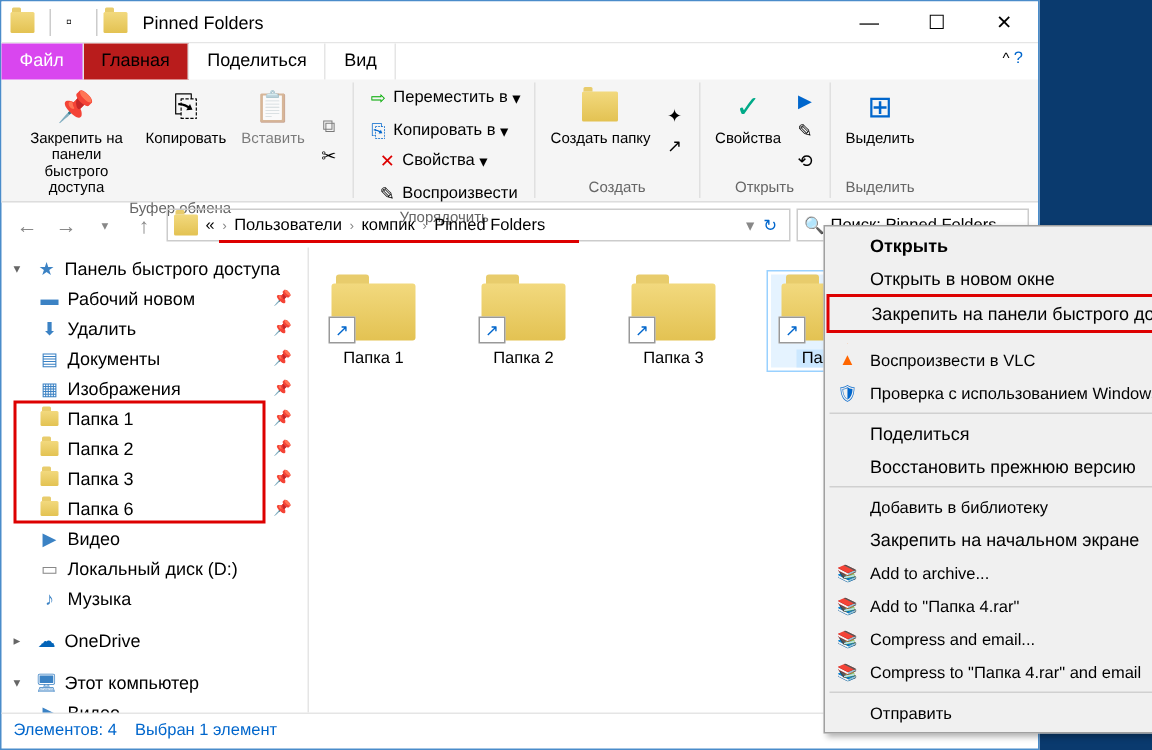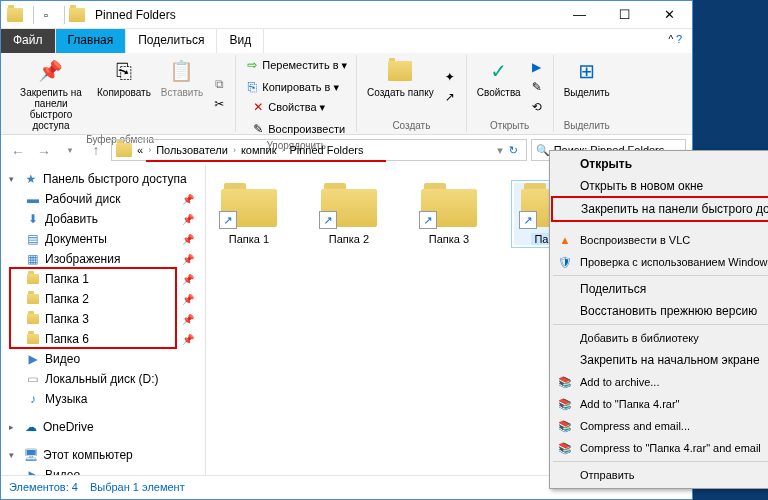"Файл" .tab.file { background: #404040 -> #d946ef }
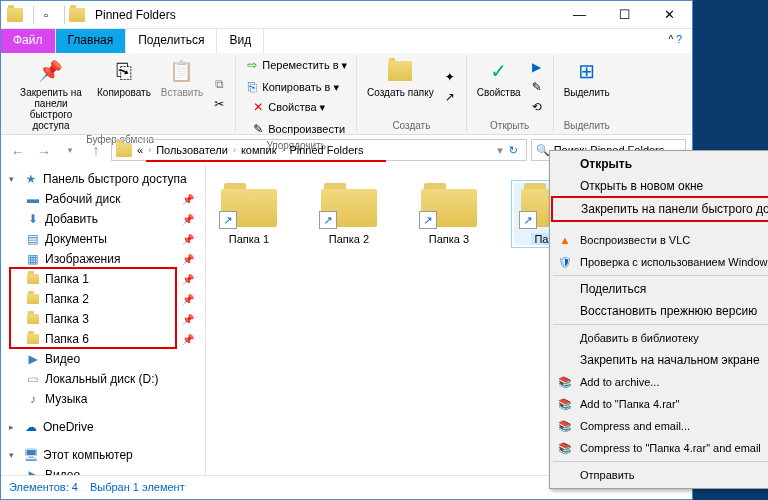"Главная" .tab.active { background: #0ea5e9 -> #b91c1c }
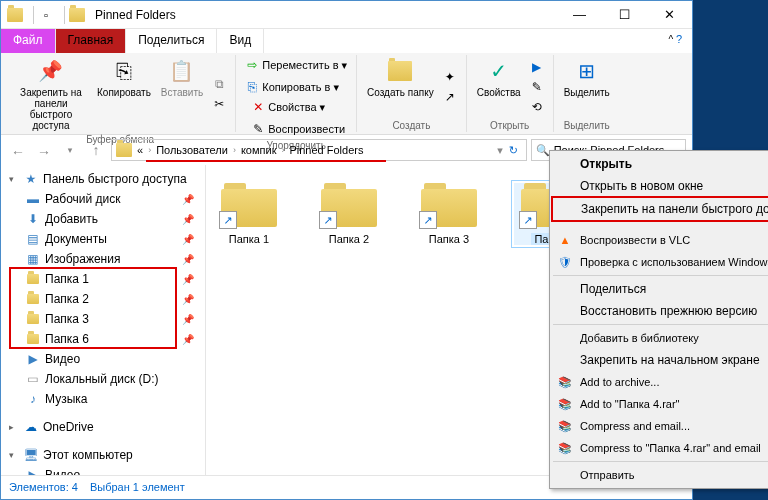"Рабочий диск" span.lbl { text: диск -> новом }
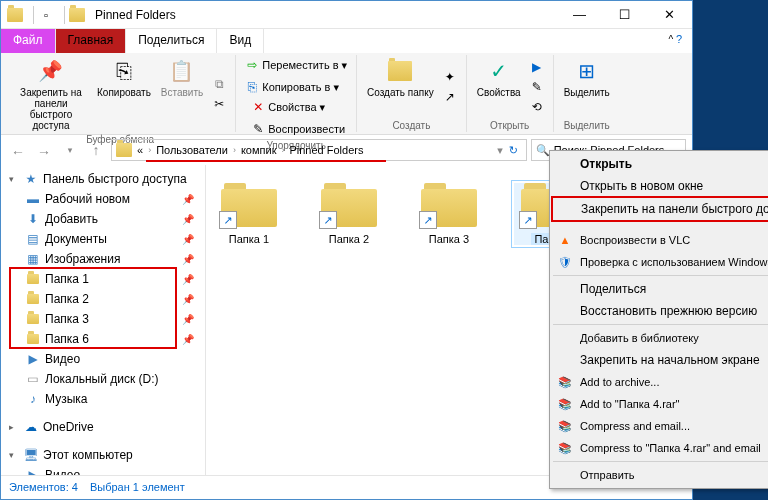"Добавить" span.lbl { text: Добавить -> Удалить }
